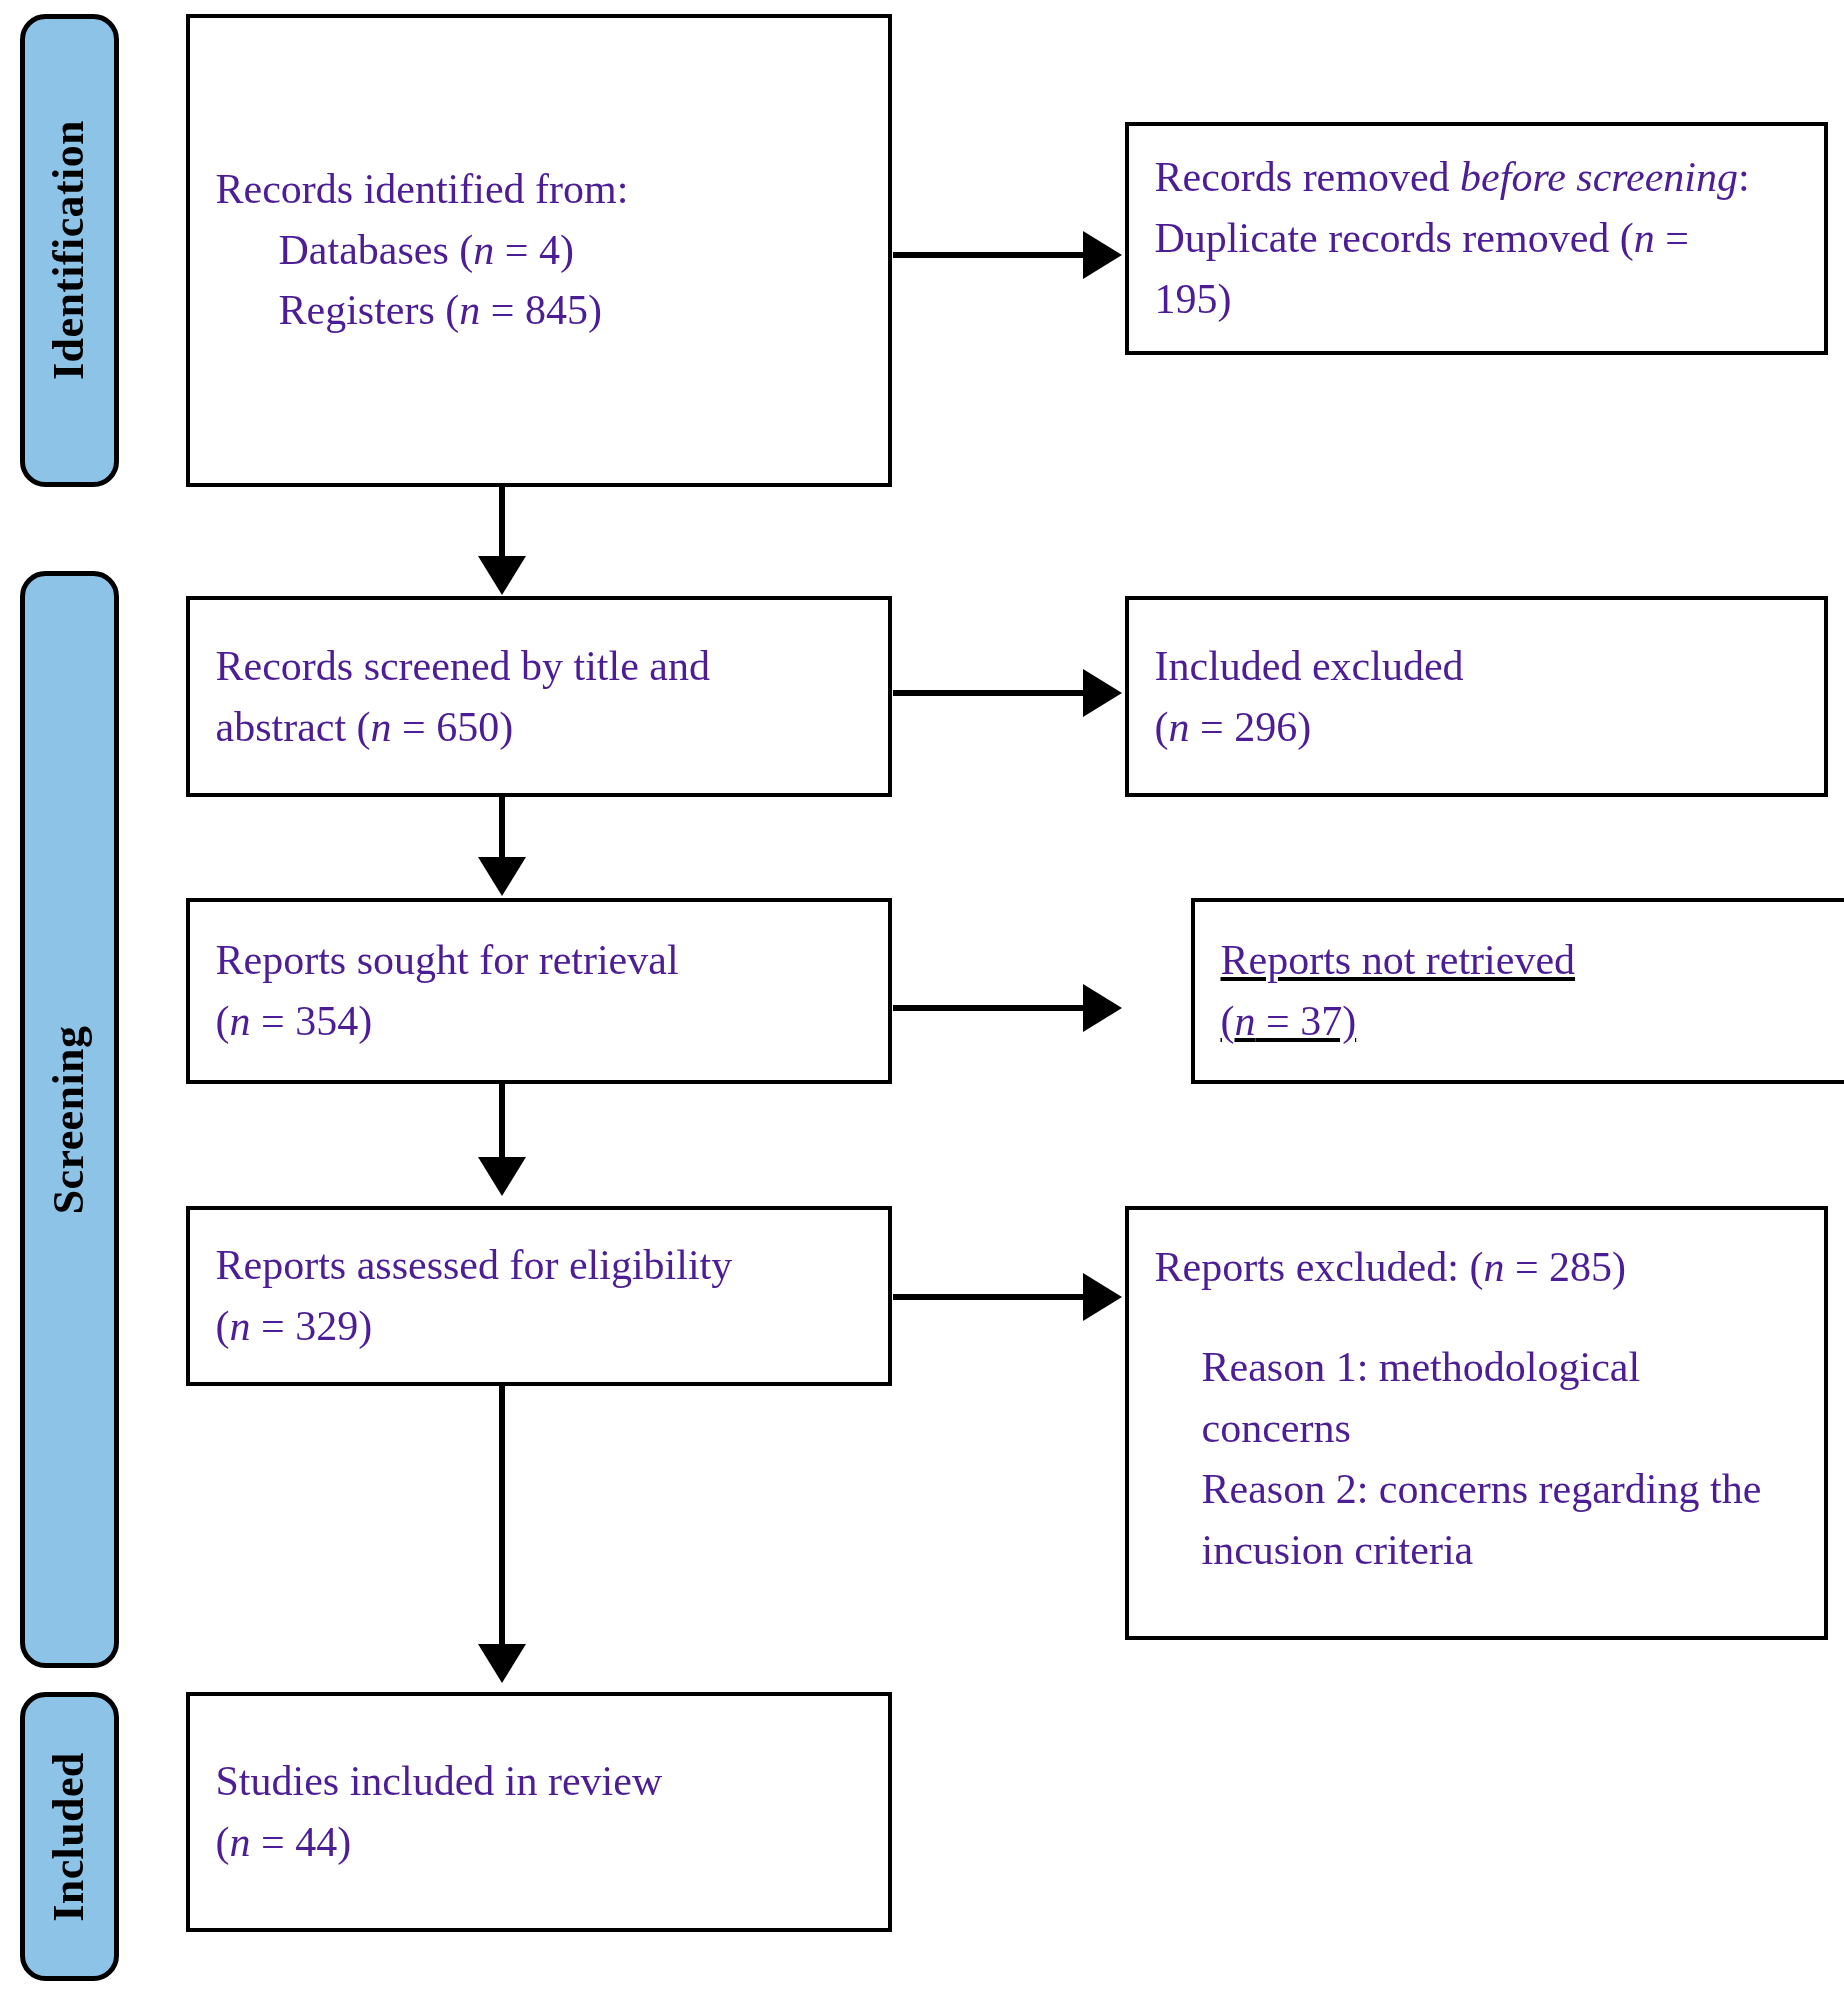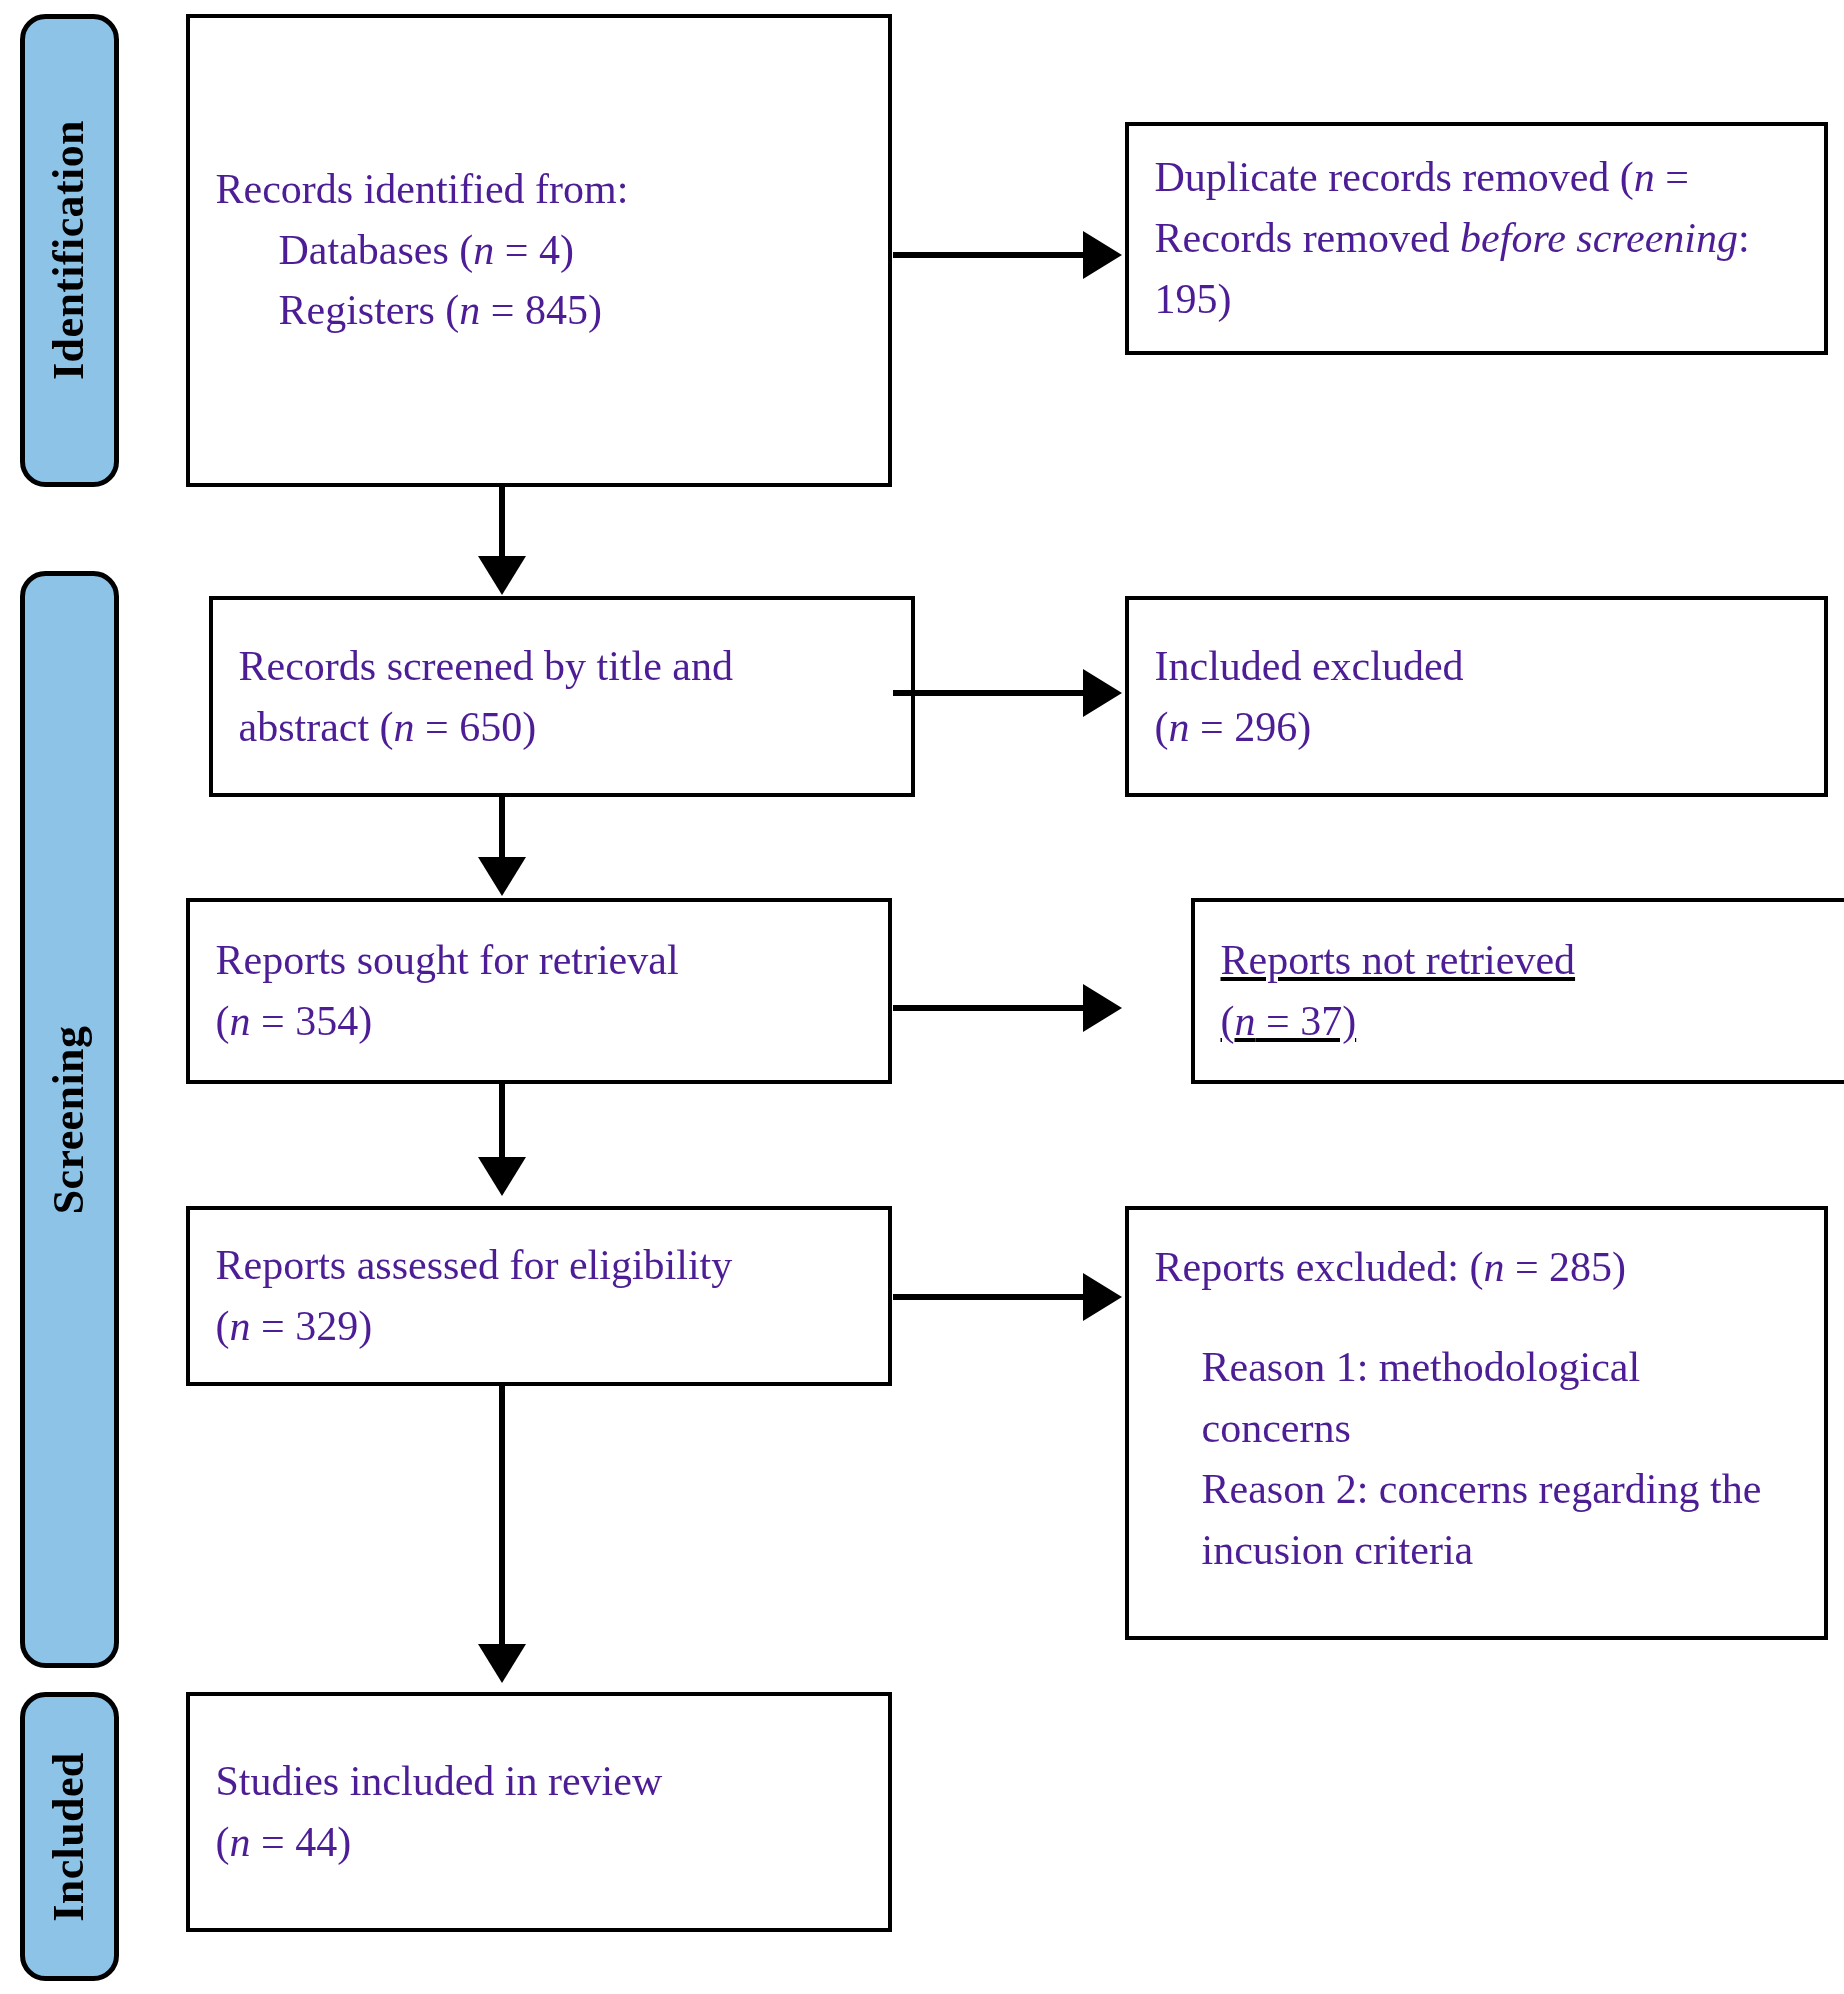"Duplicate records removed (n =" span.box-line { order: before "Records removed before screening:" -> after "Records removed before screening:" }
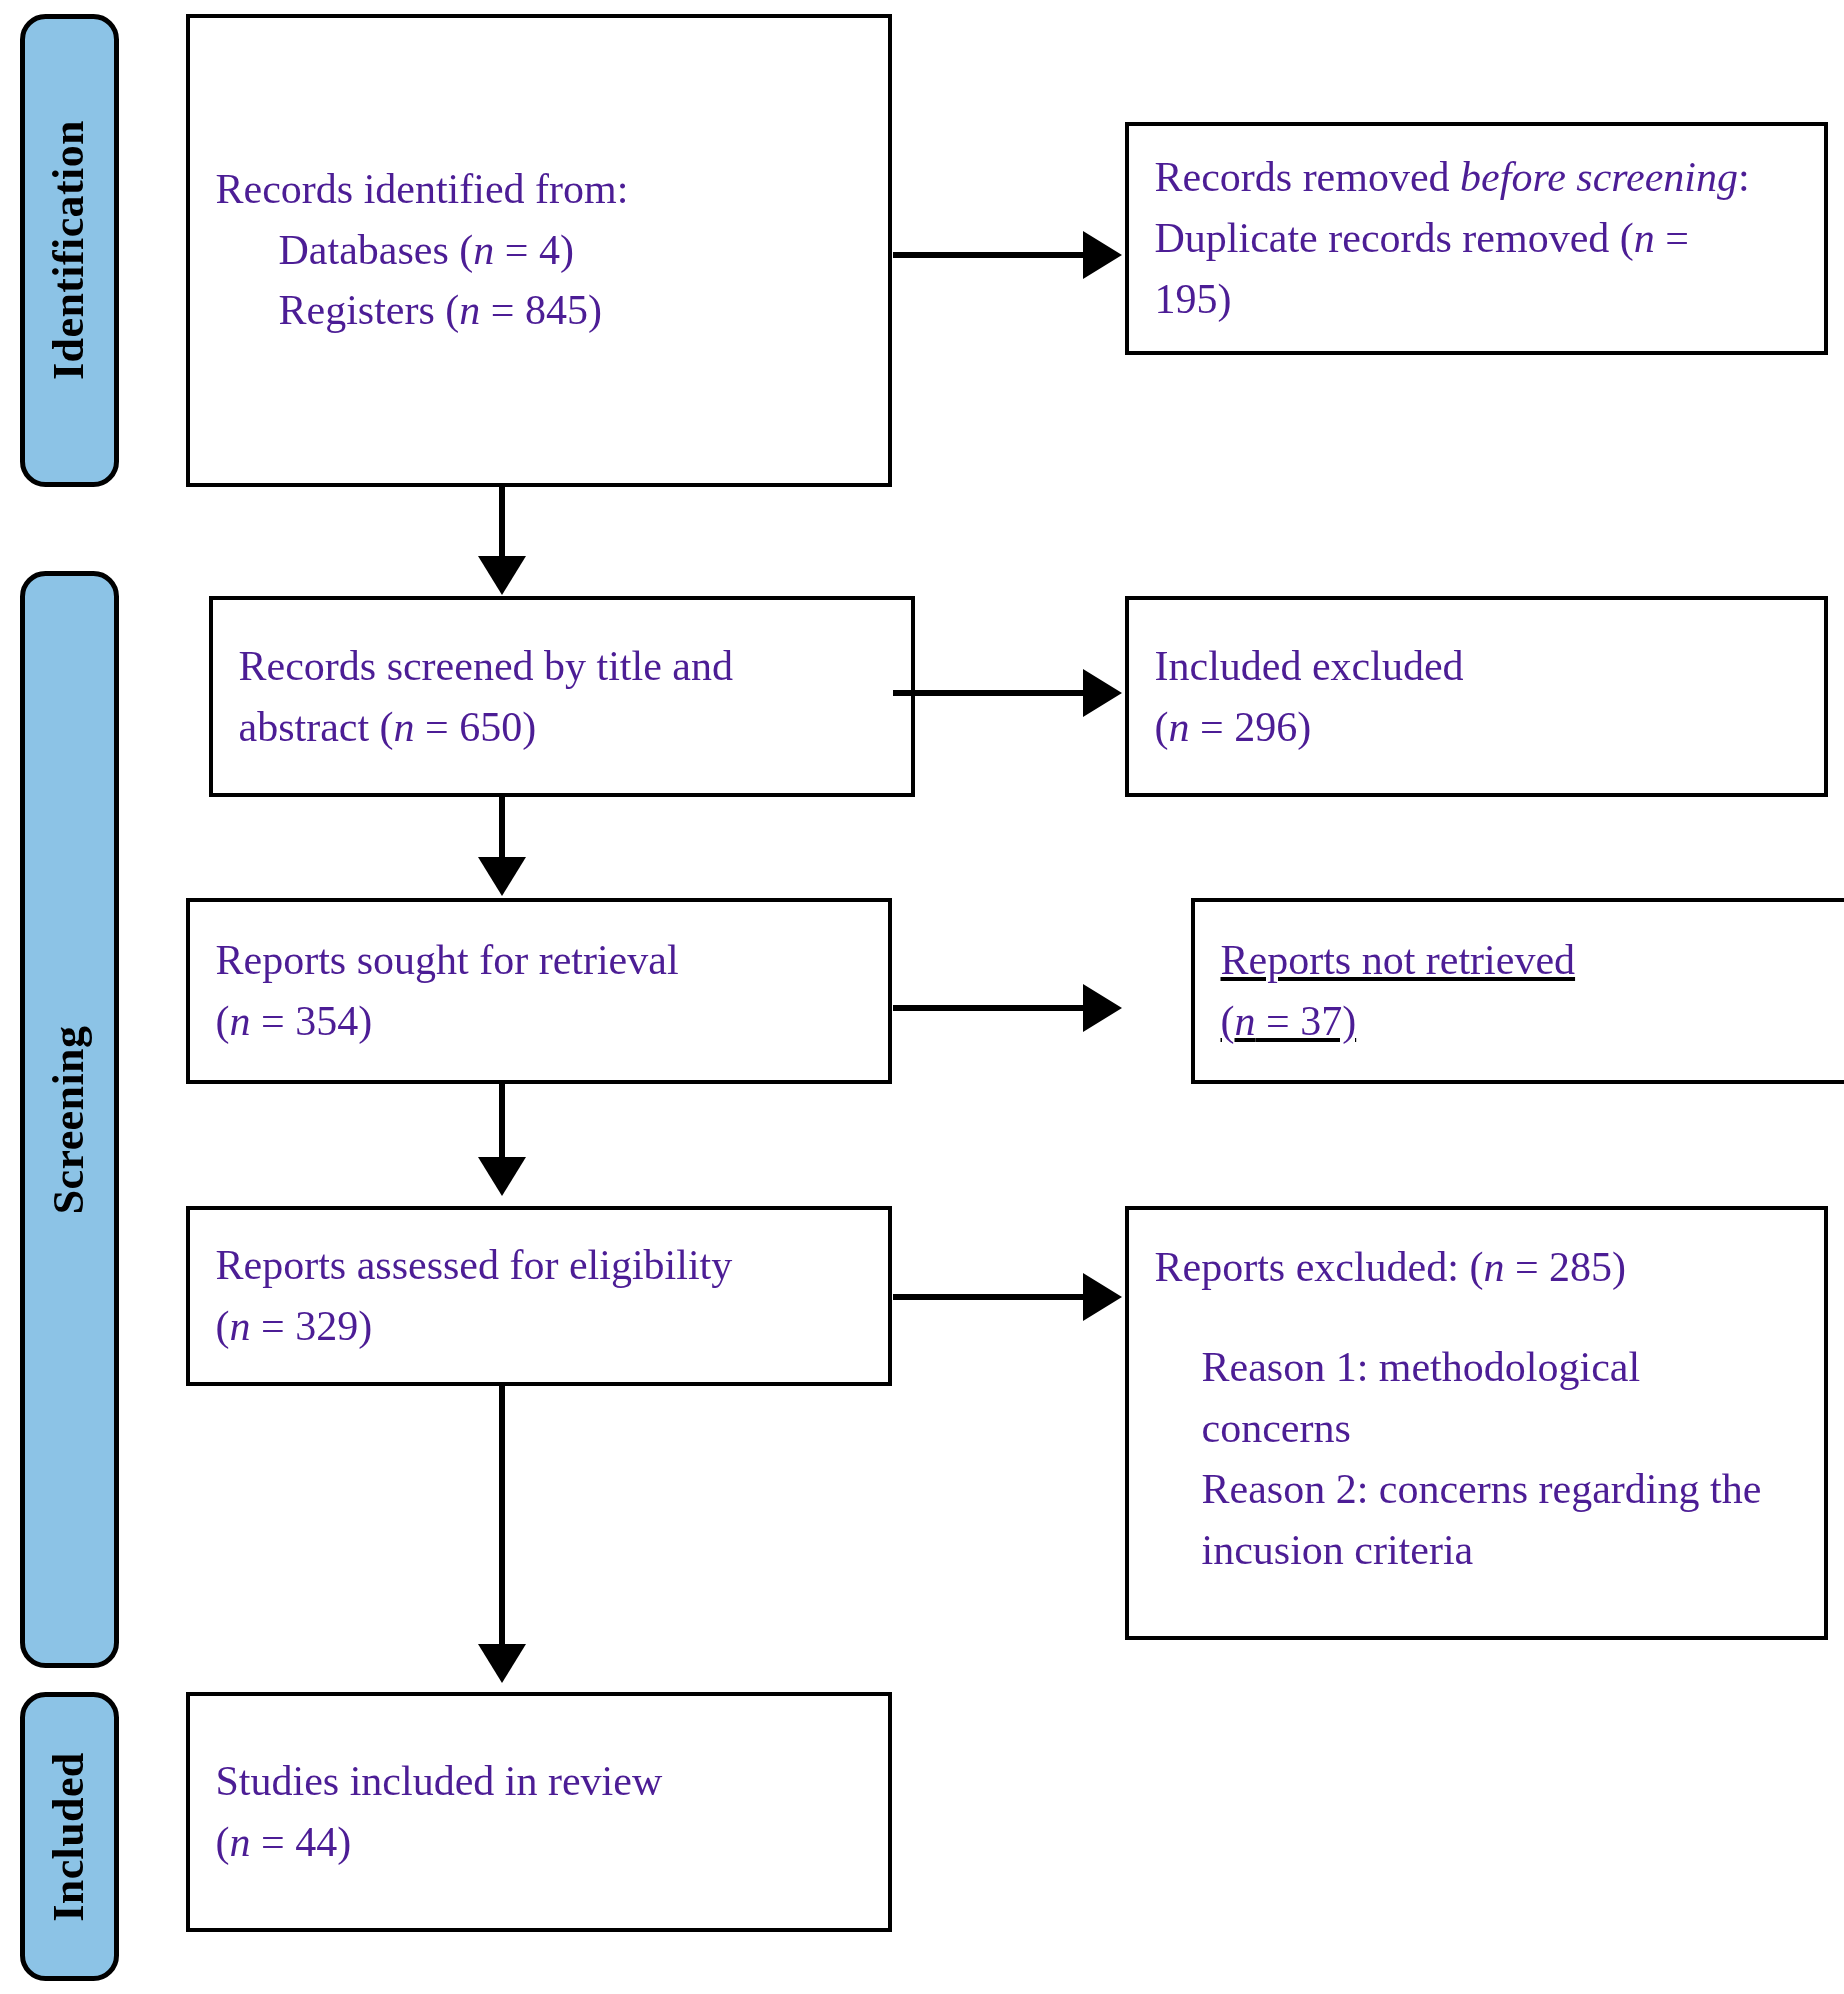"Records screened by title and" div.flow-box { margin-left: 23px -> none }
